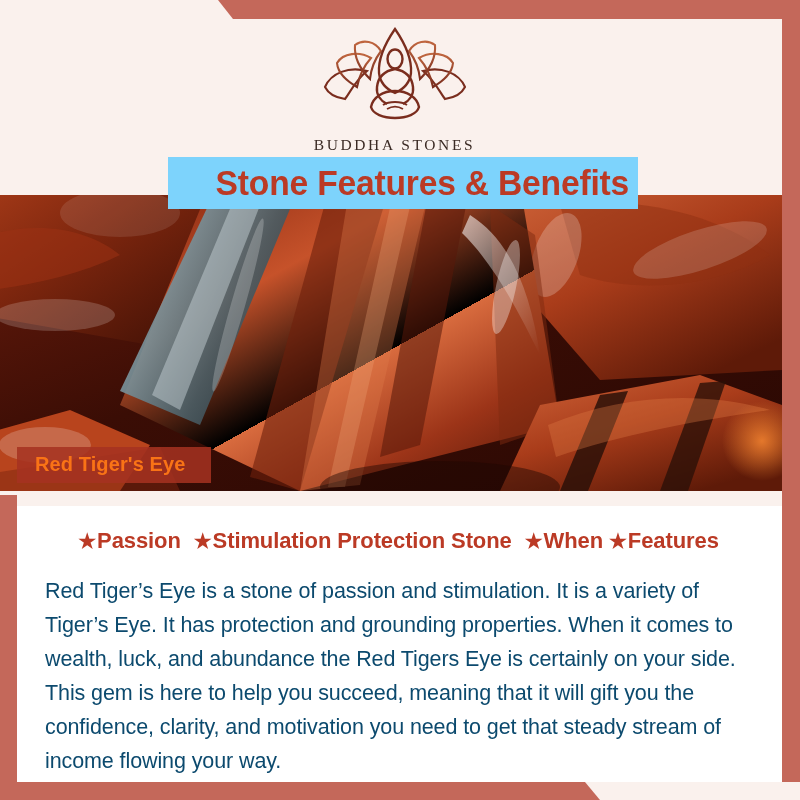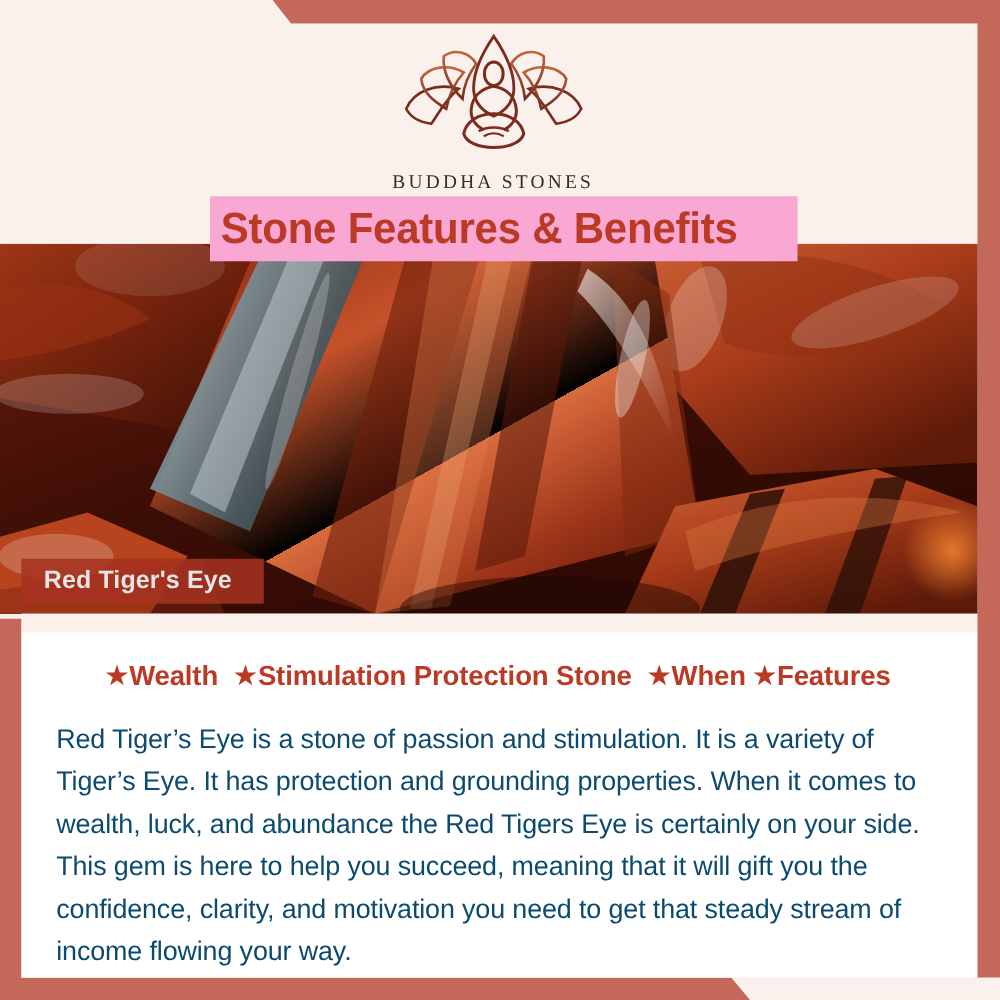"Stone Features & Benefits" .title-banner { background: #f9a8d4 -> #7dd3fc; justify-content: flex-start -> flex-end }
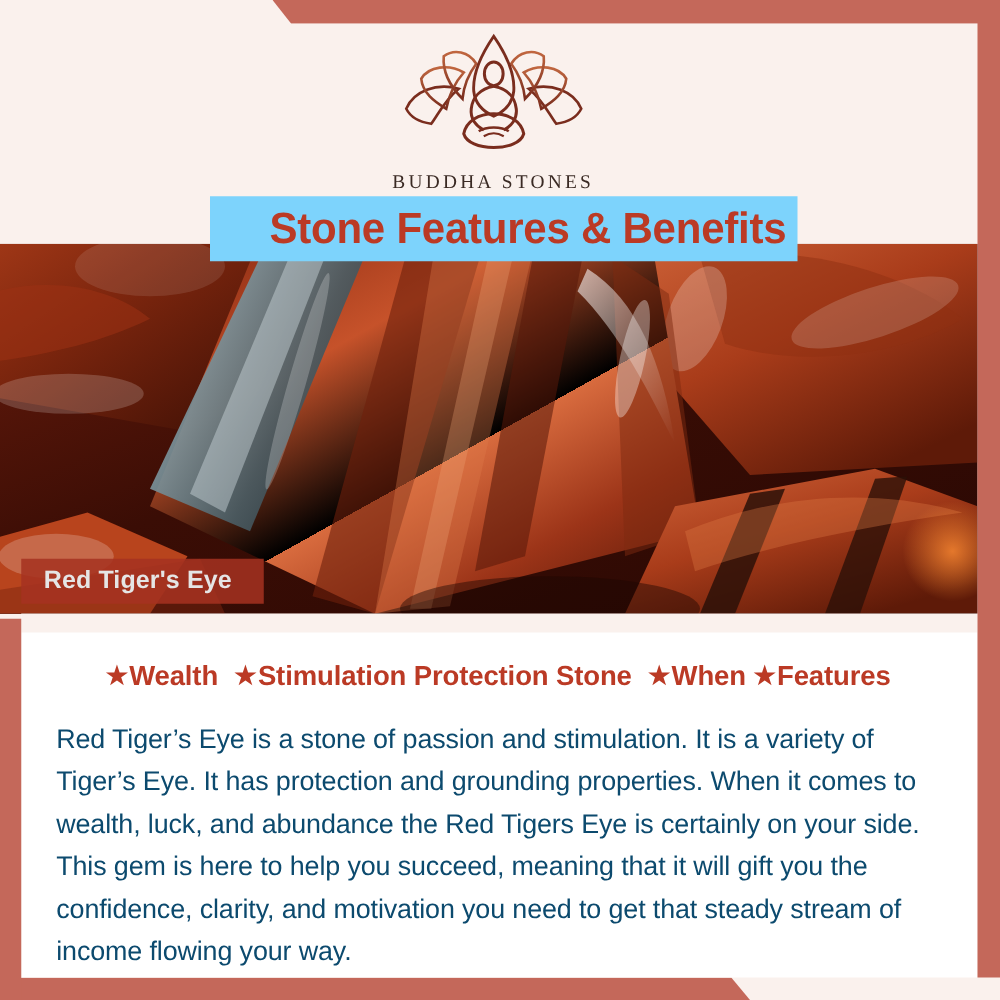"Red Tiger's Eye" .stone-caption span { color: #e5e5e5 -> #f97316 }
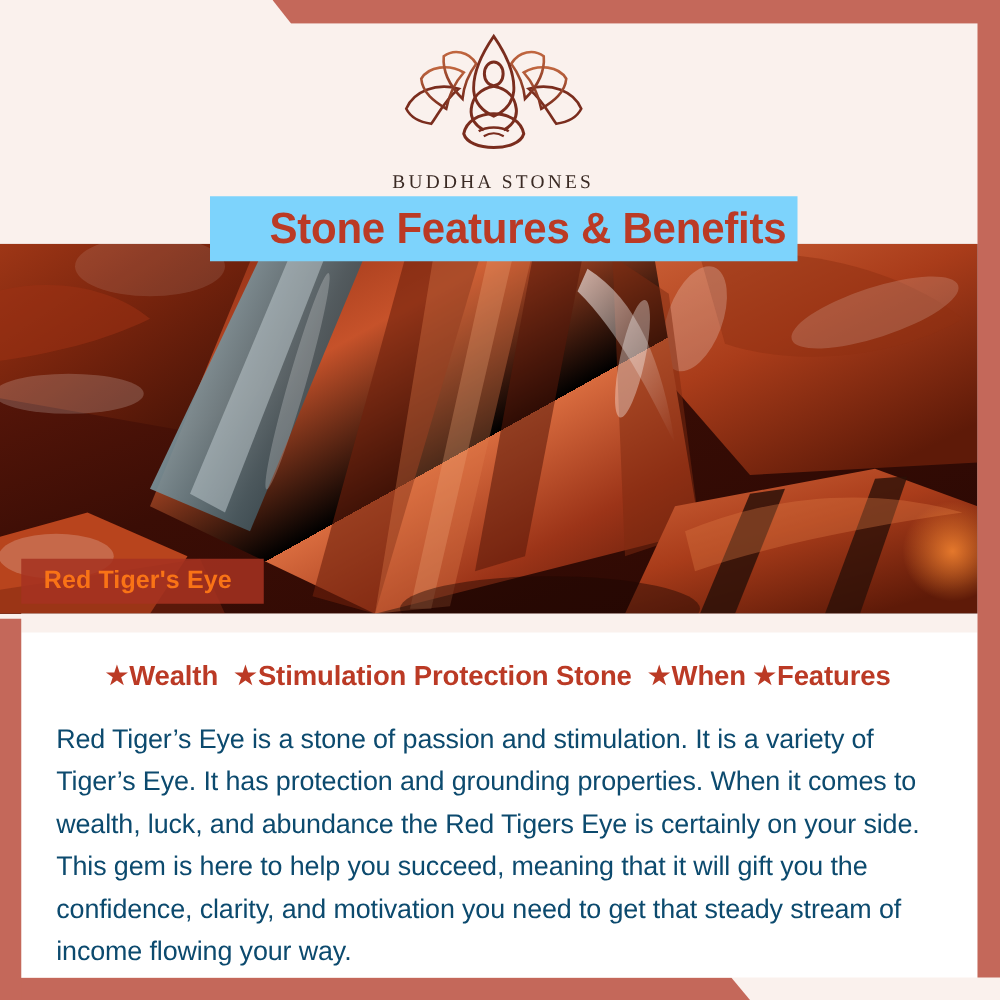"Wealth" span { text: Wealth -> Passion }
